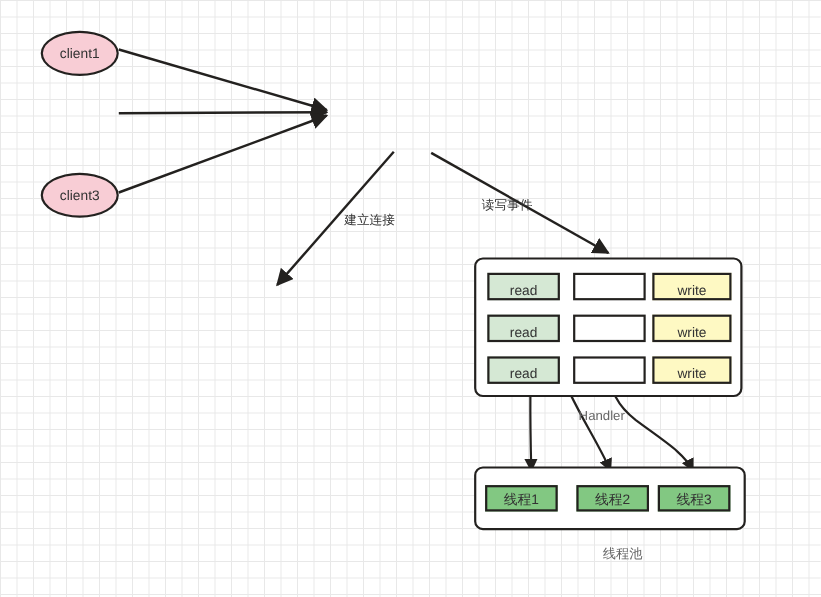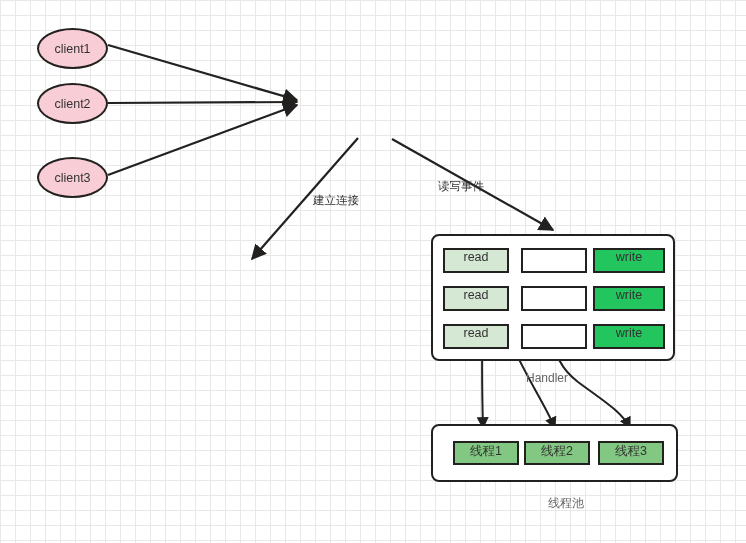"client2" div.node { html: <div> <span>client2</span> </div> -> none }
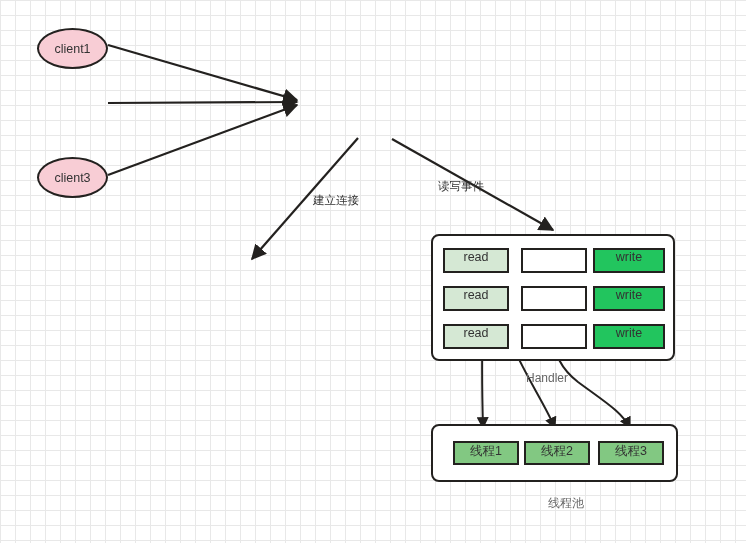"read" .cell { align-items: flex-start -> flex-end }
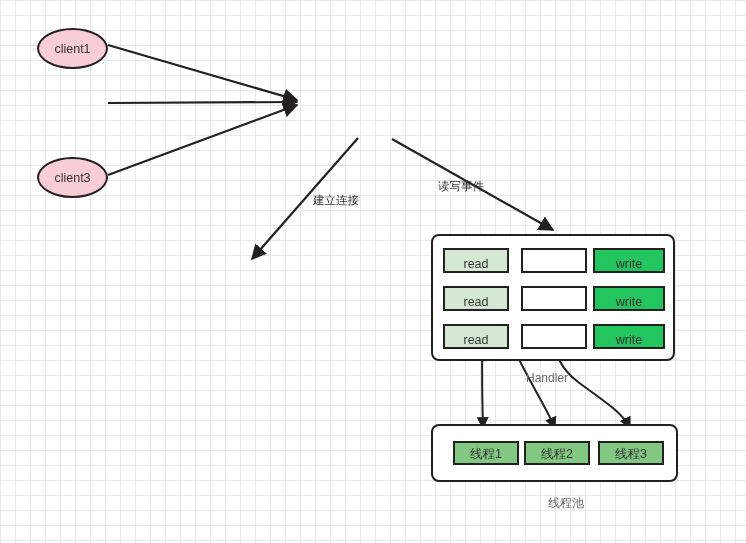"write" .cell-write { background: #22c55e -> #fef9c3 }
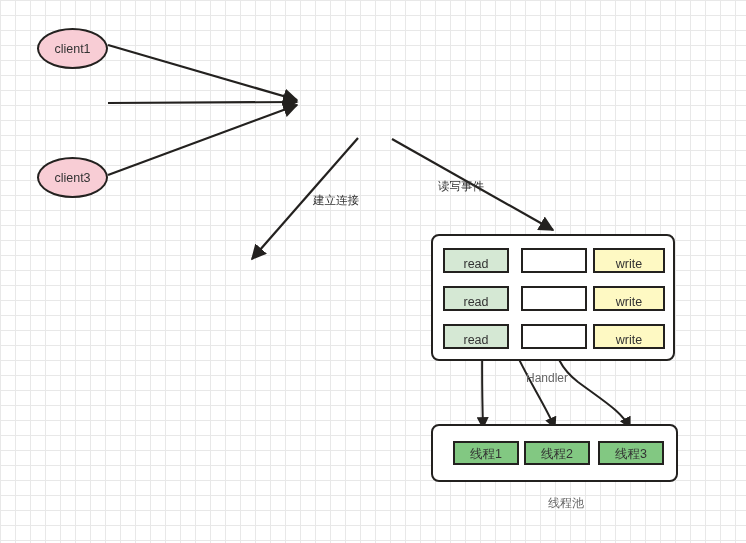"线程1" div.cell { left: 20px -> 8px }
